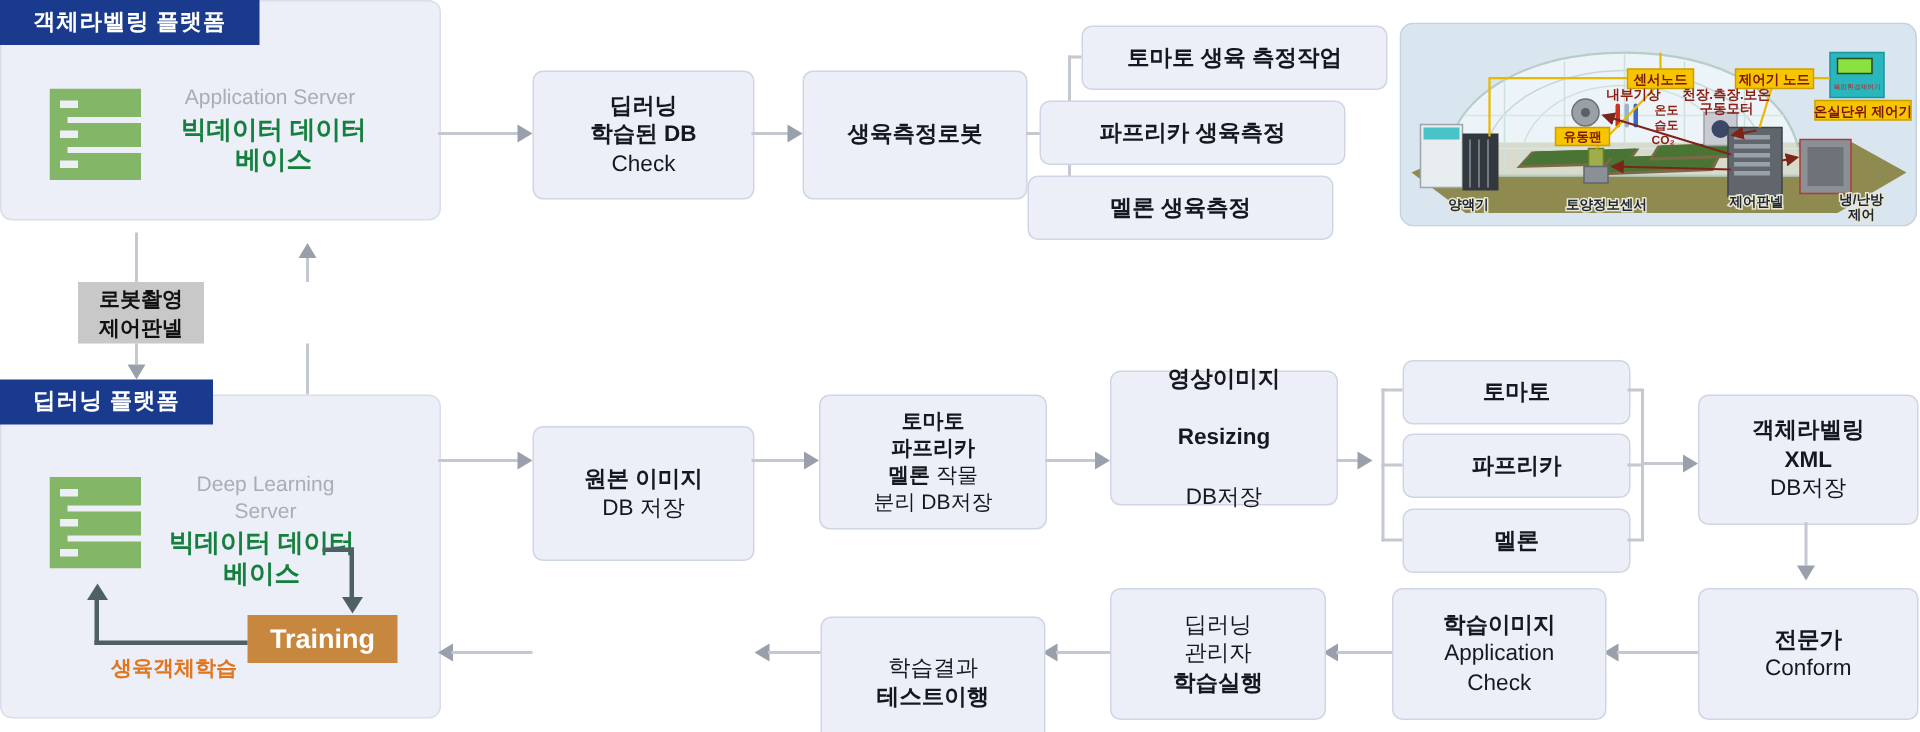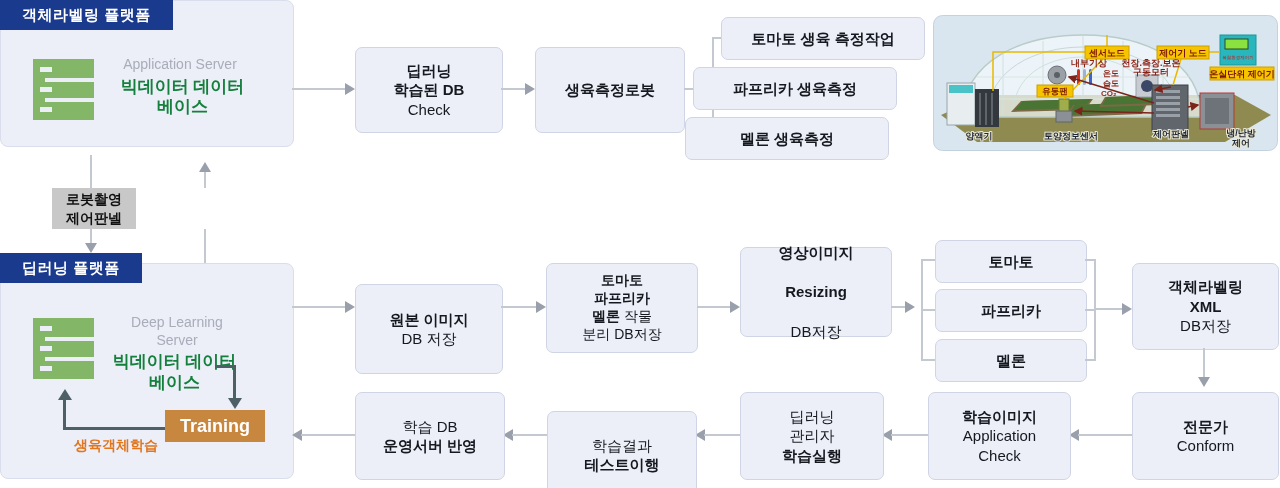"학습 DB" div.box { html: <div> <div>학습 DB</div> <div>운영서버 반영</div> </div> -> none }
